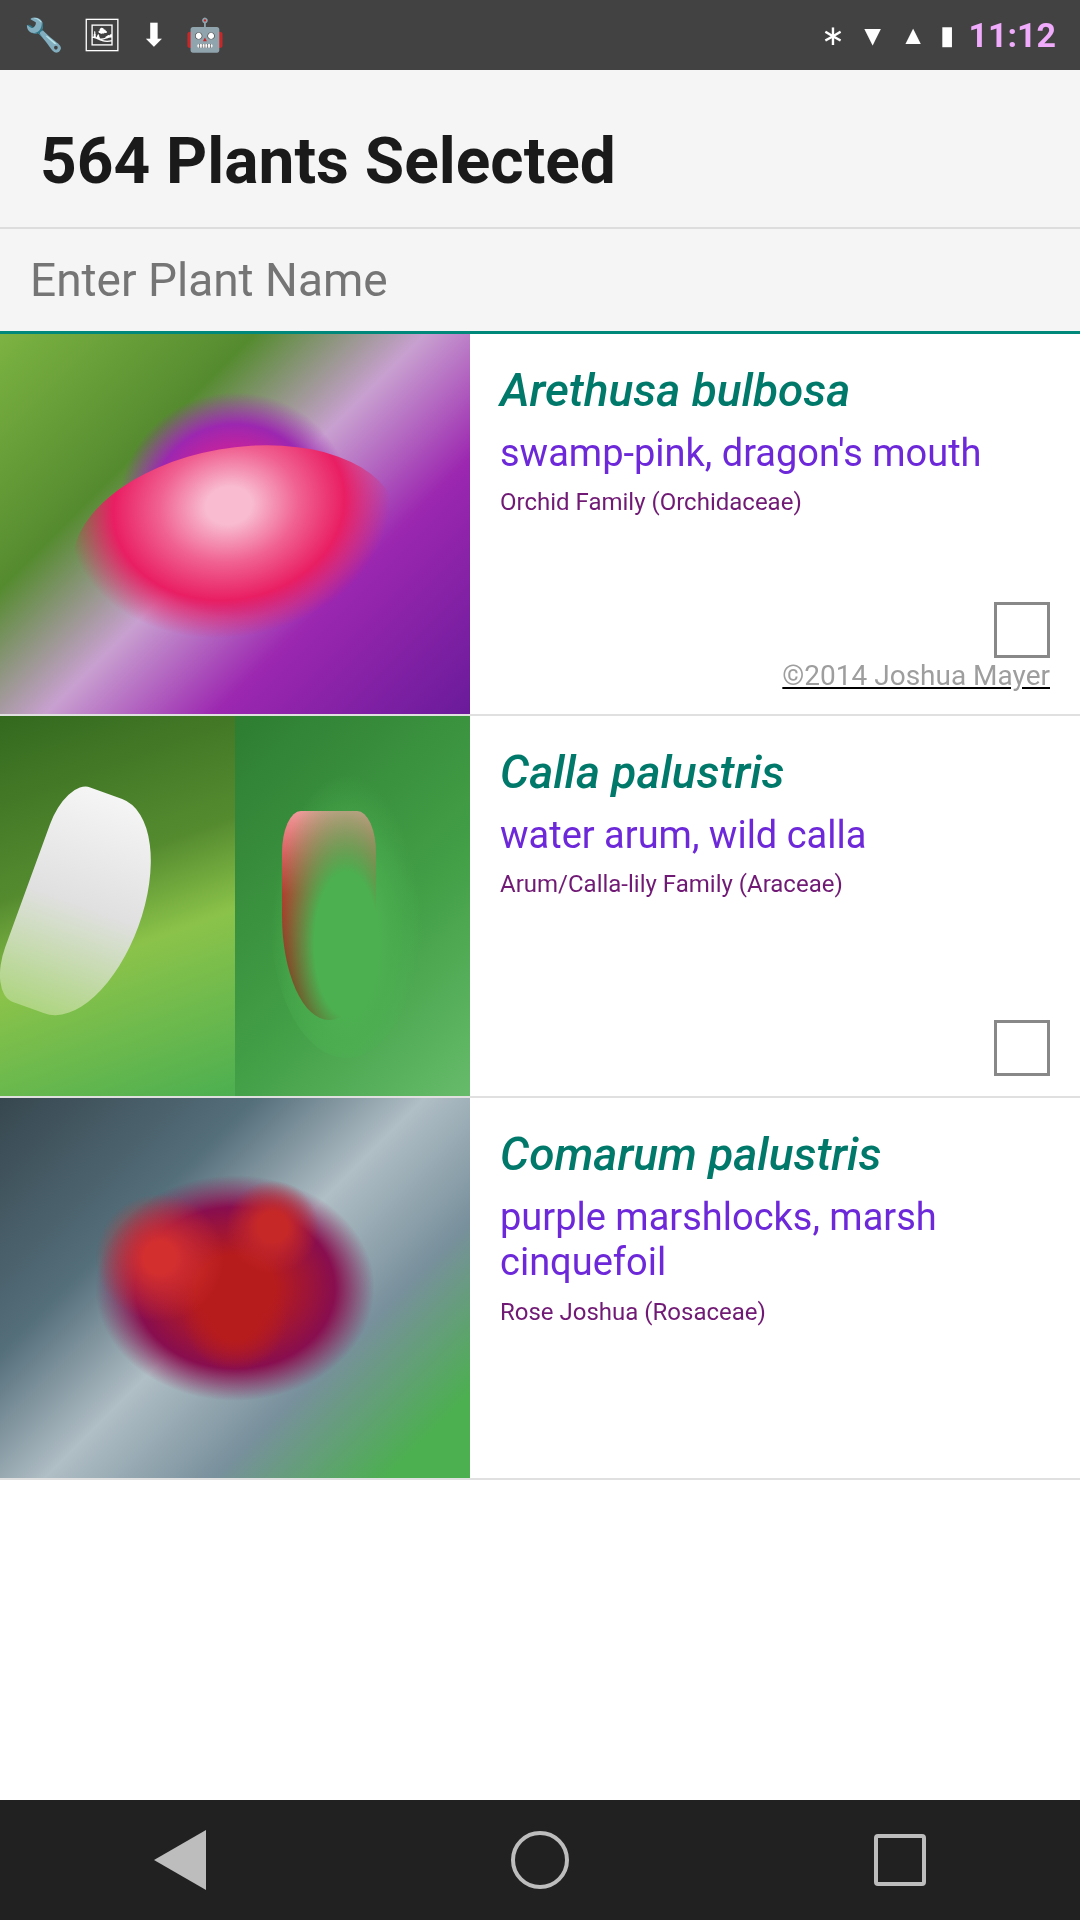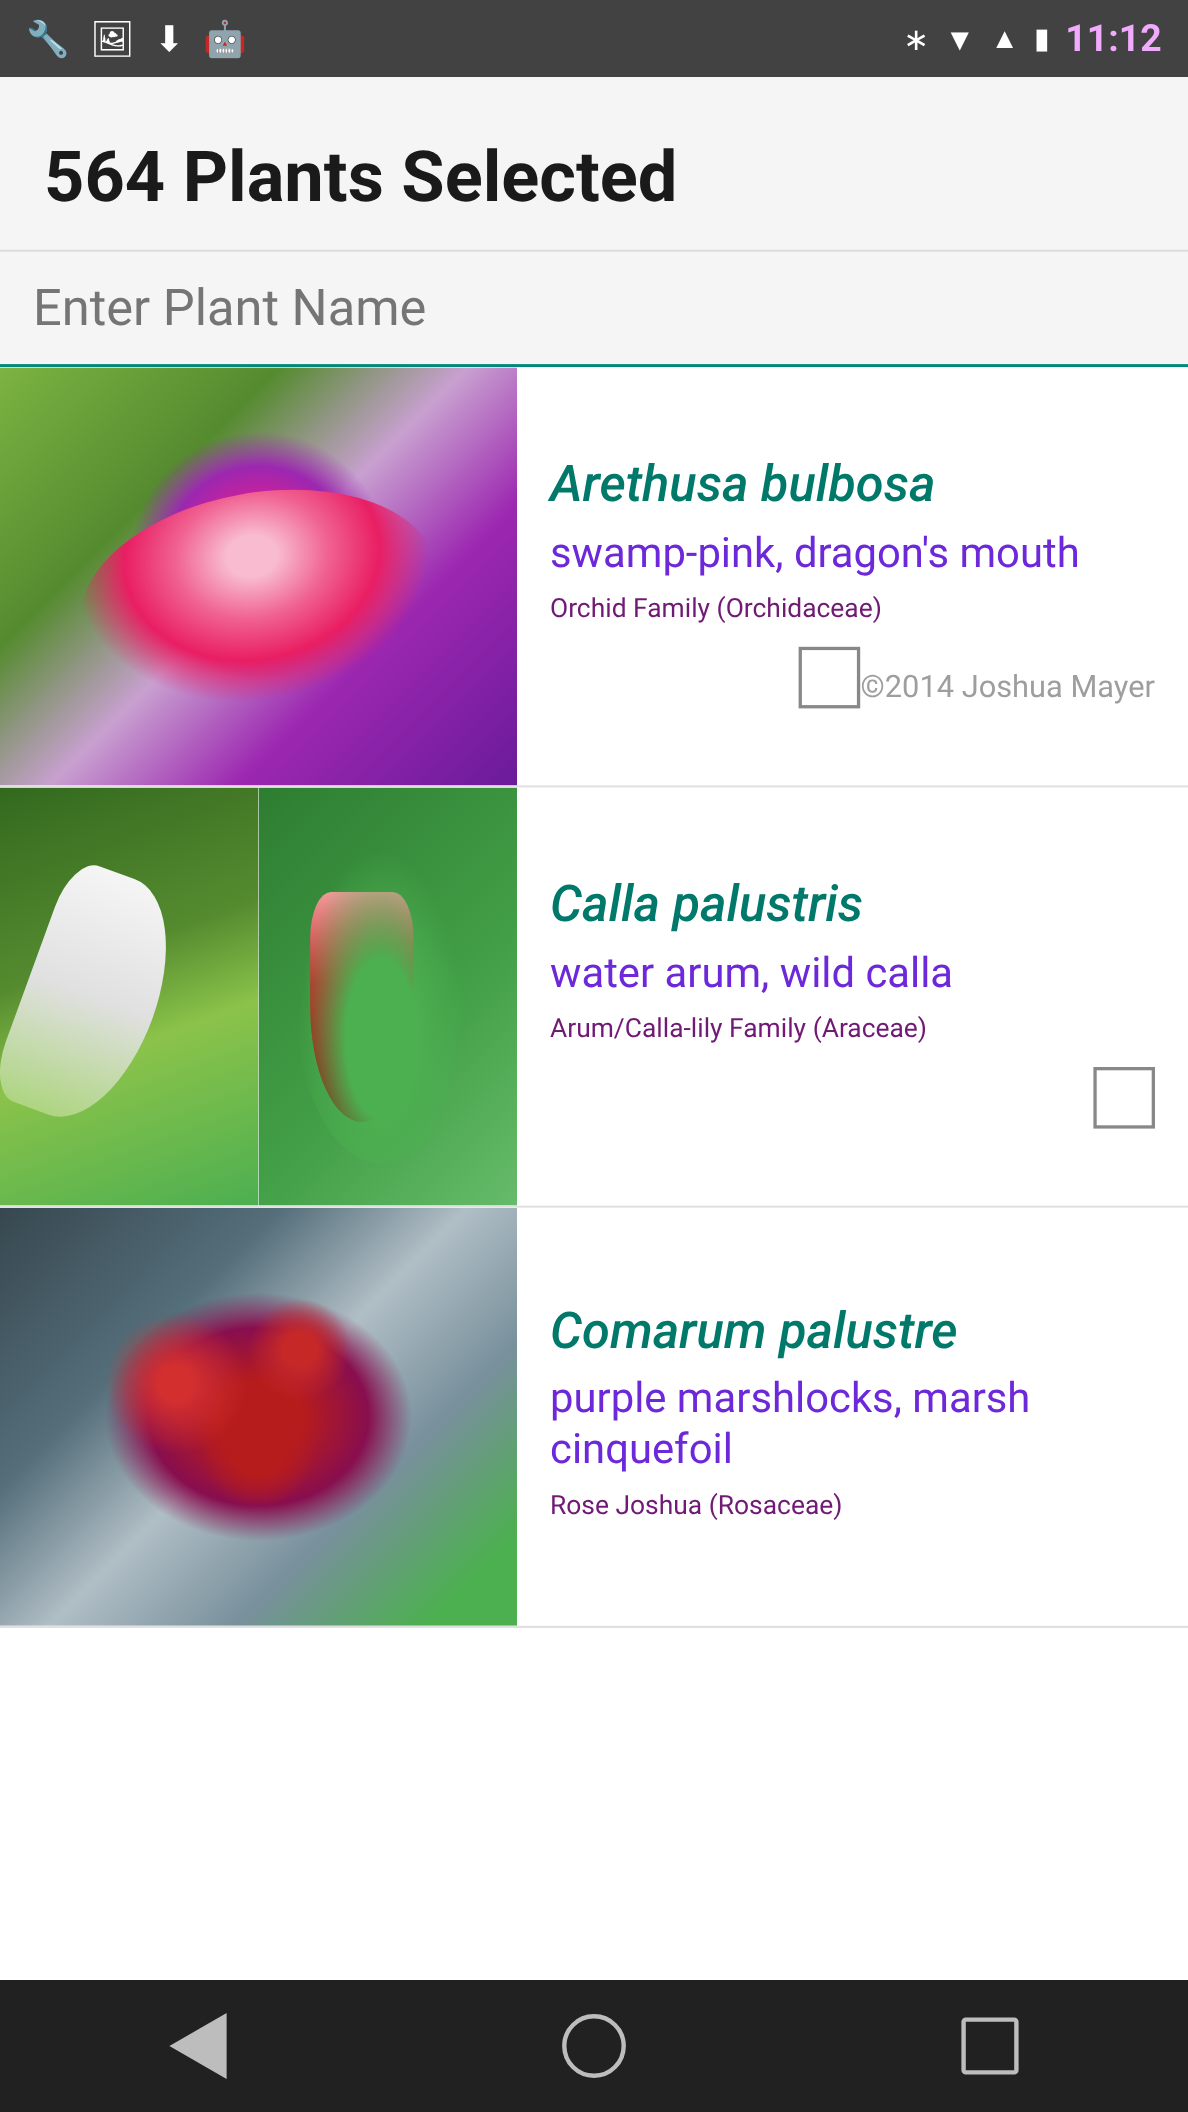"Arethusa bulbosa" .plant-info { justify-content: center -> space-between }
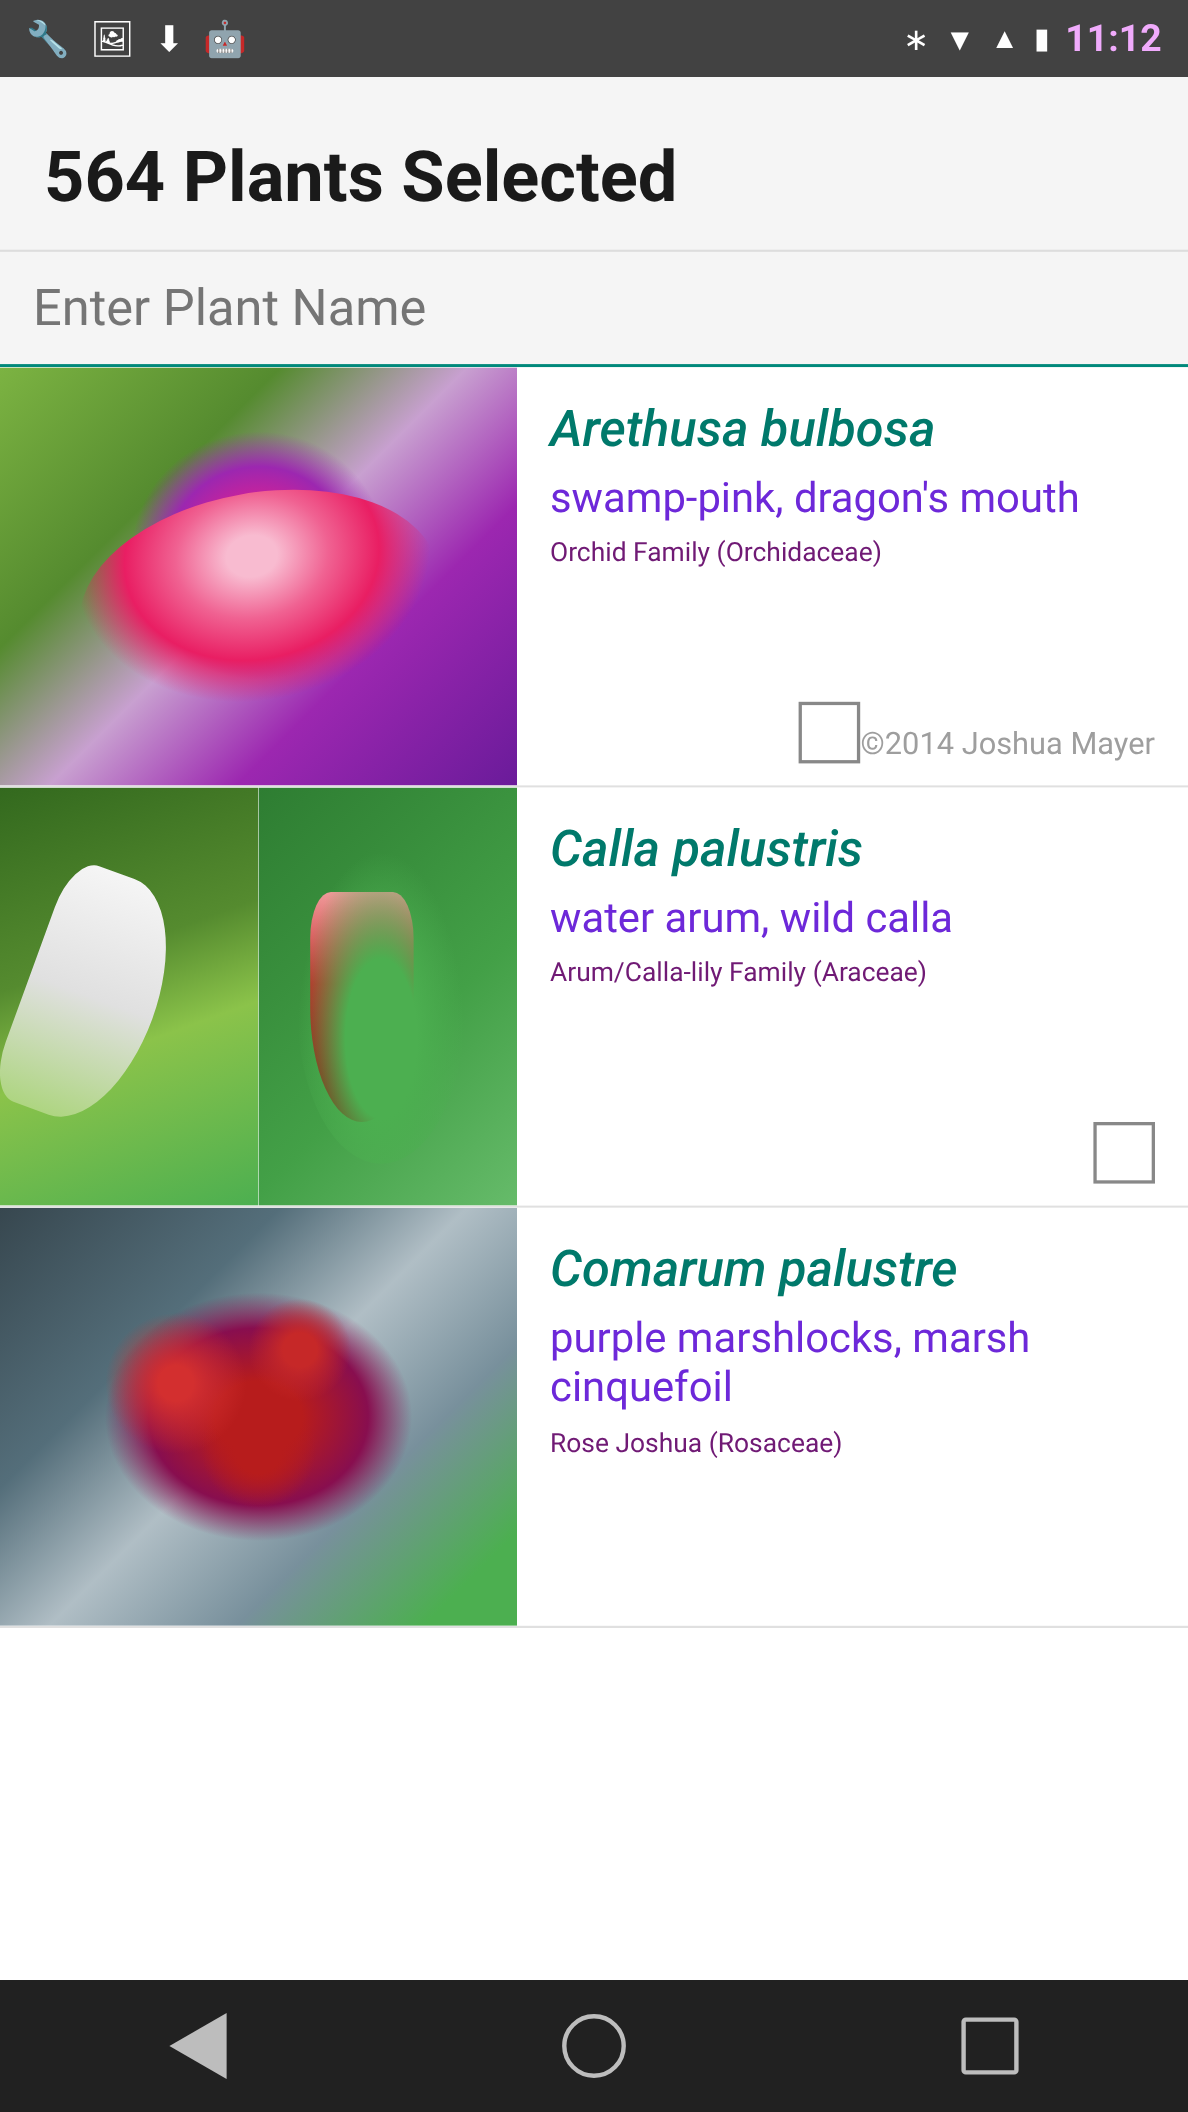"©2014 Joshua Mayer" .plant-bottom { flex-direction: row -> column; text-decoration: none -> underline }
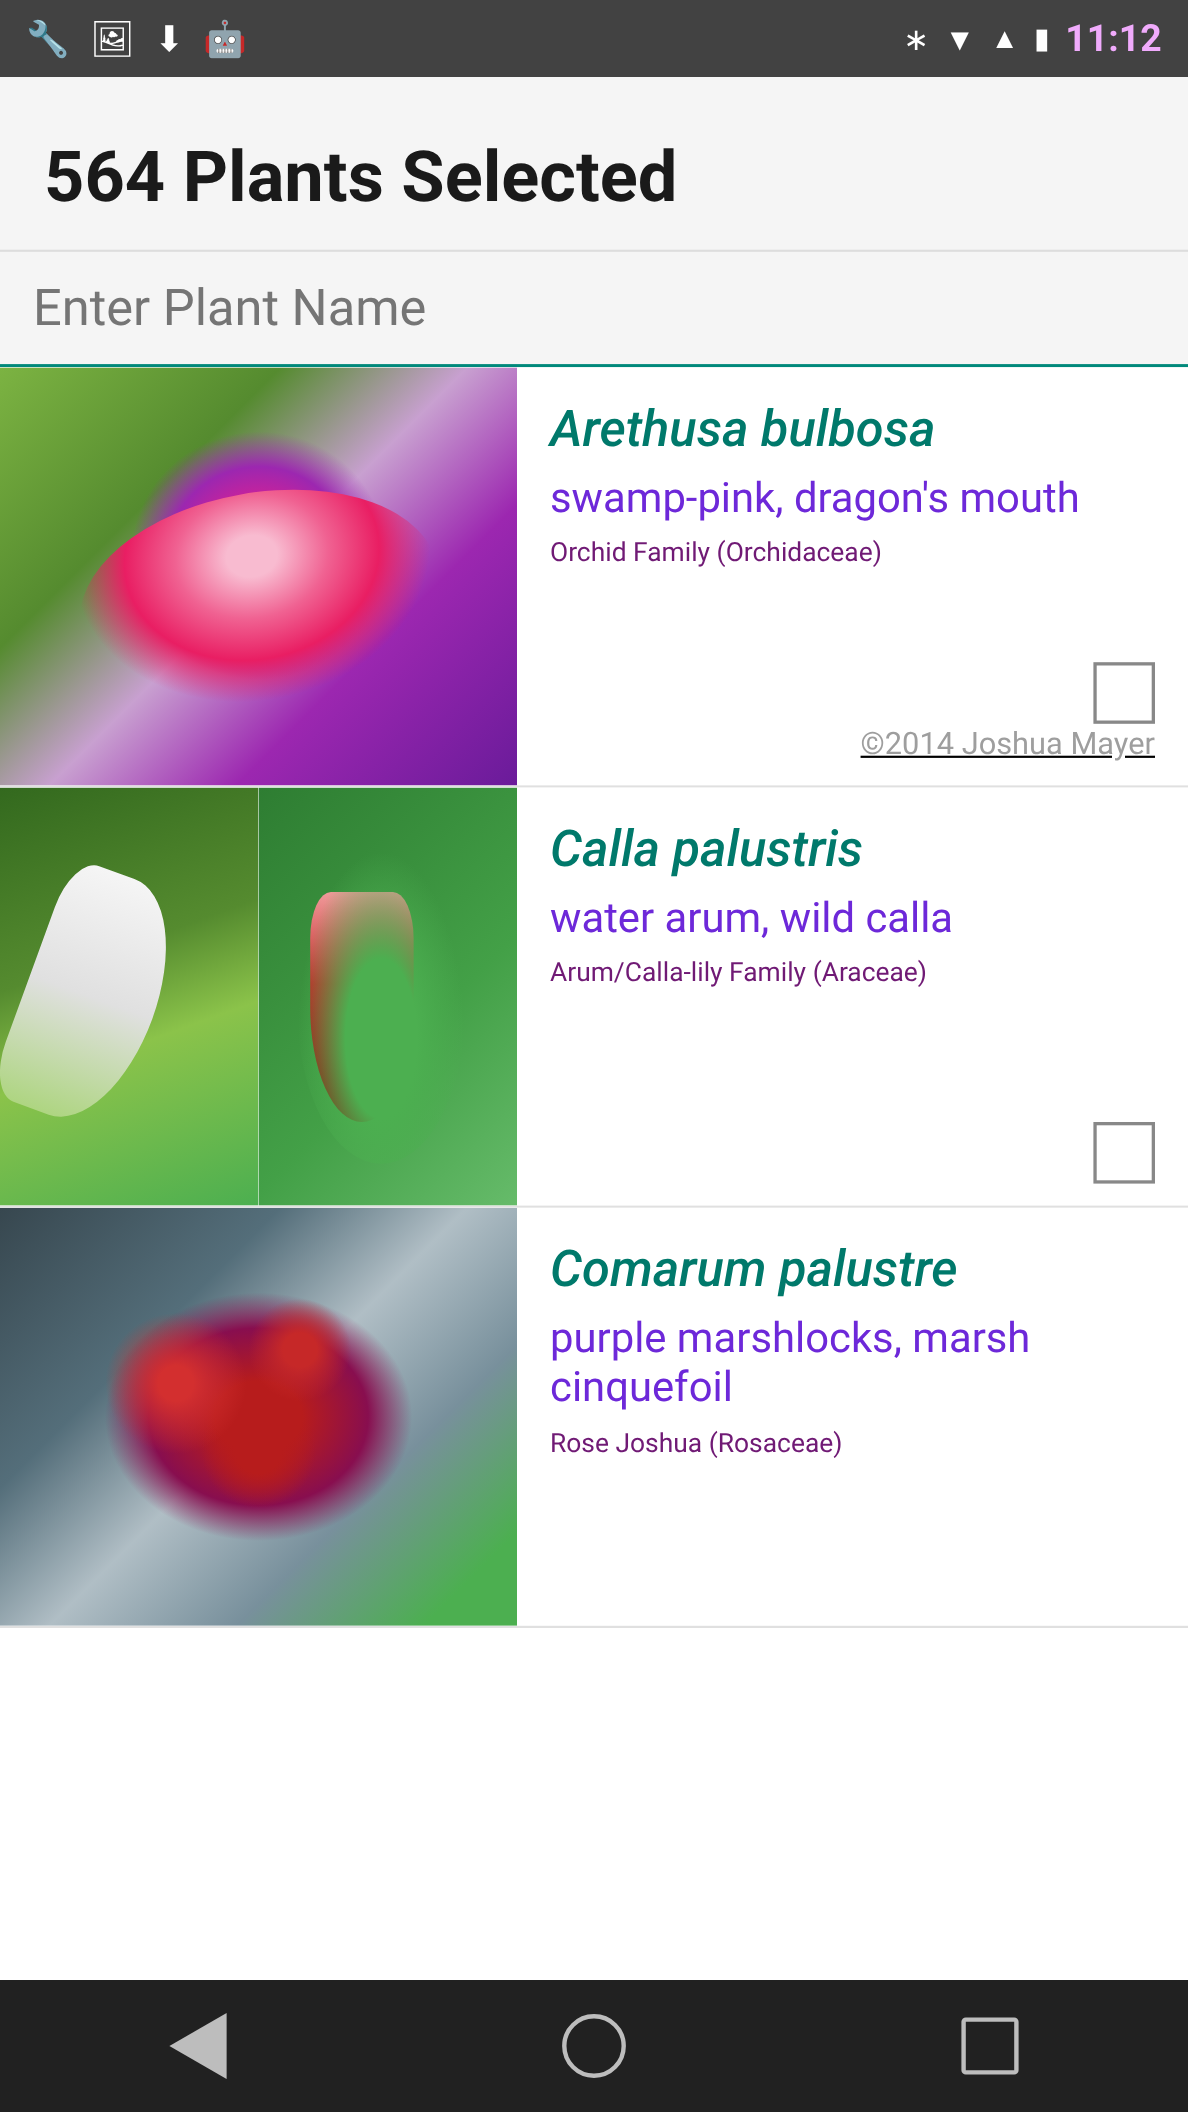"Comarum palustre" div.plant-name { text: palustre -> palustris }
